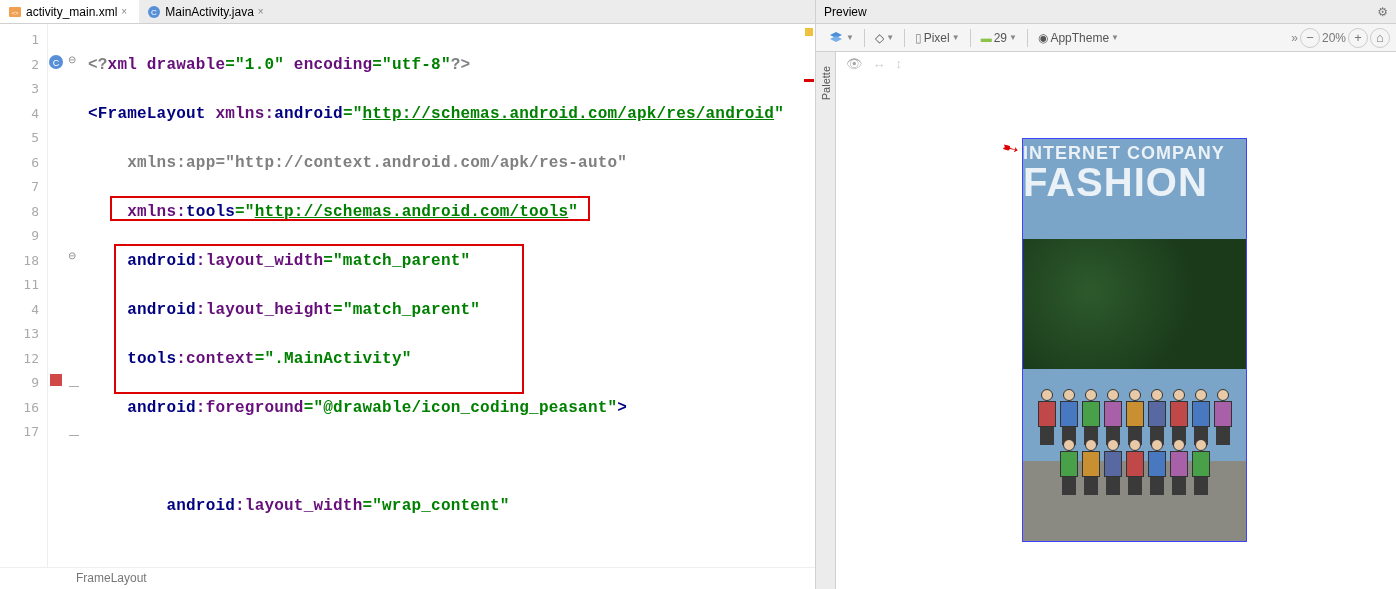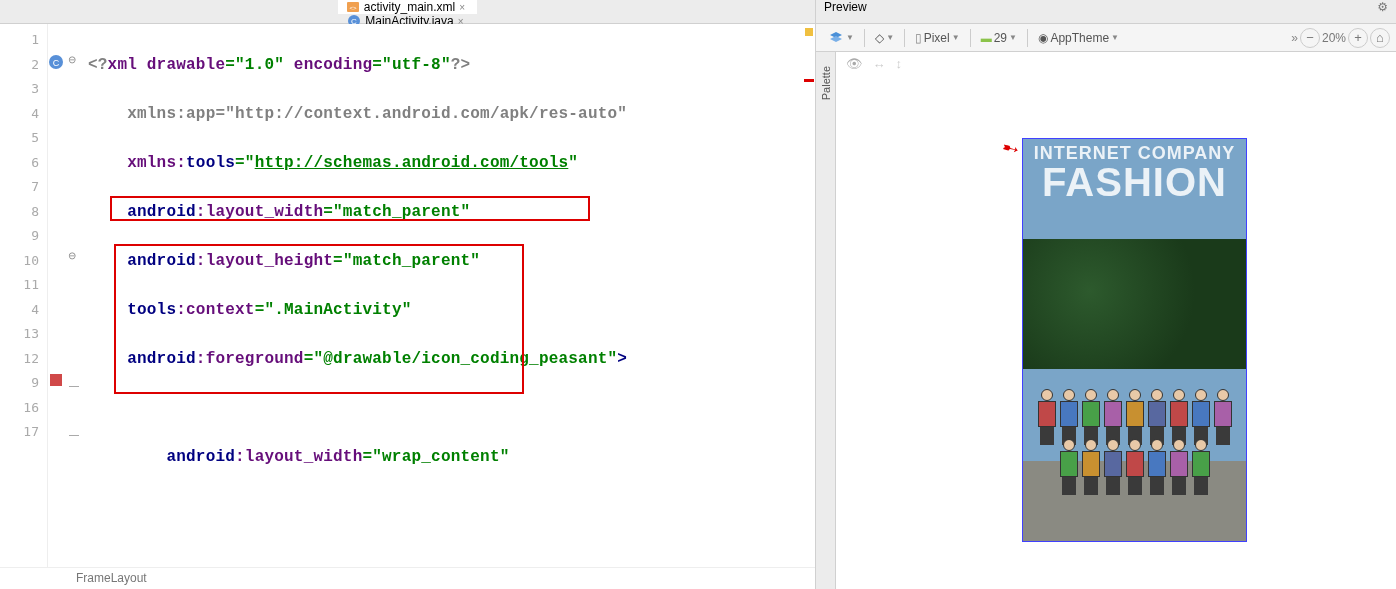"activity_main.xml" .tabs { flex-direction: column -> none }
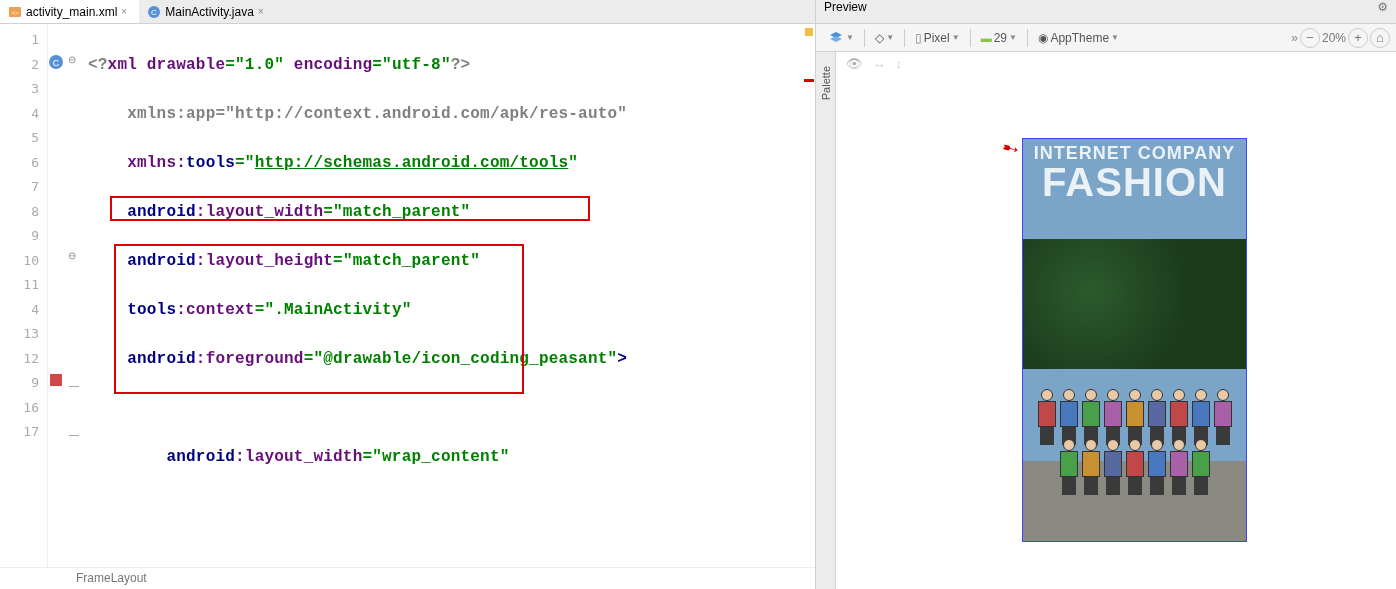"Preview" .preview-header { align-items: none -> center }
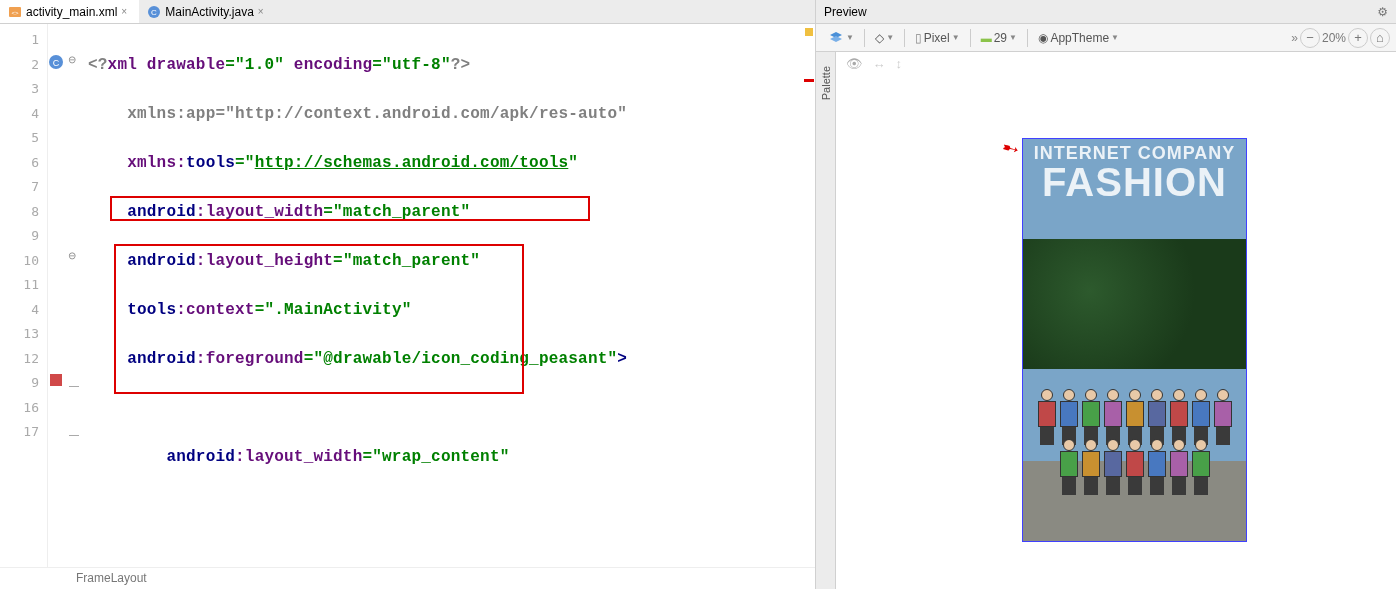"<FrameLayout" div.line { html: none -> <div><span>&lt;</span><span>FrameLayout </span><span>xmlns:</span><span>android</span><span>="</span><span>http://schemas.android.com/apk/res/android</span><span>"</span></div> }
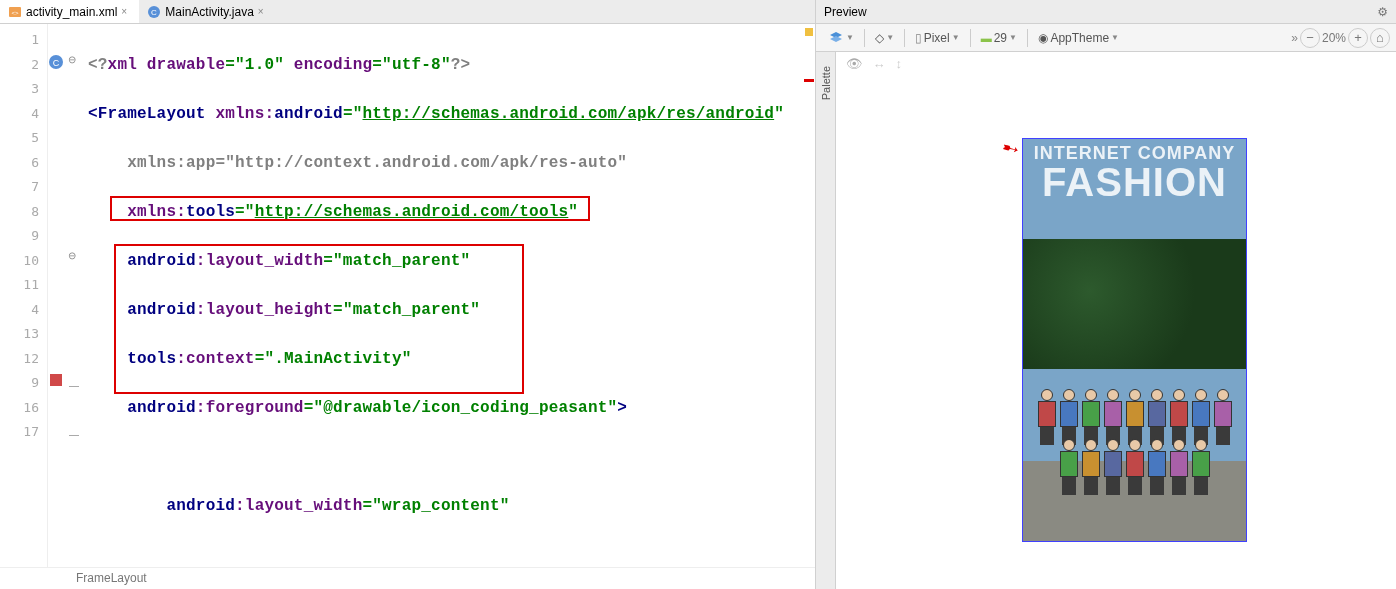"INTERNET COMPANY" .device-top { text-align: center -> none }
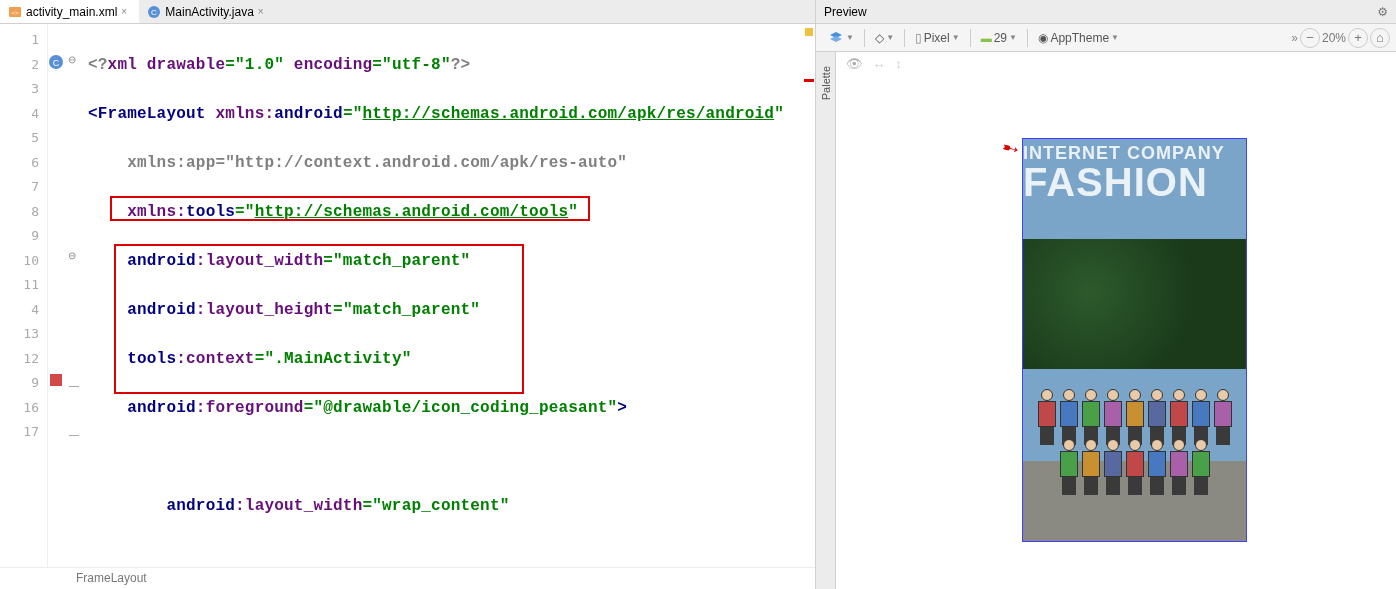"10" div { text: 10 -> 18 }
